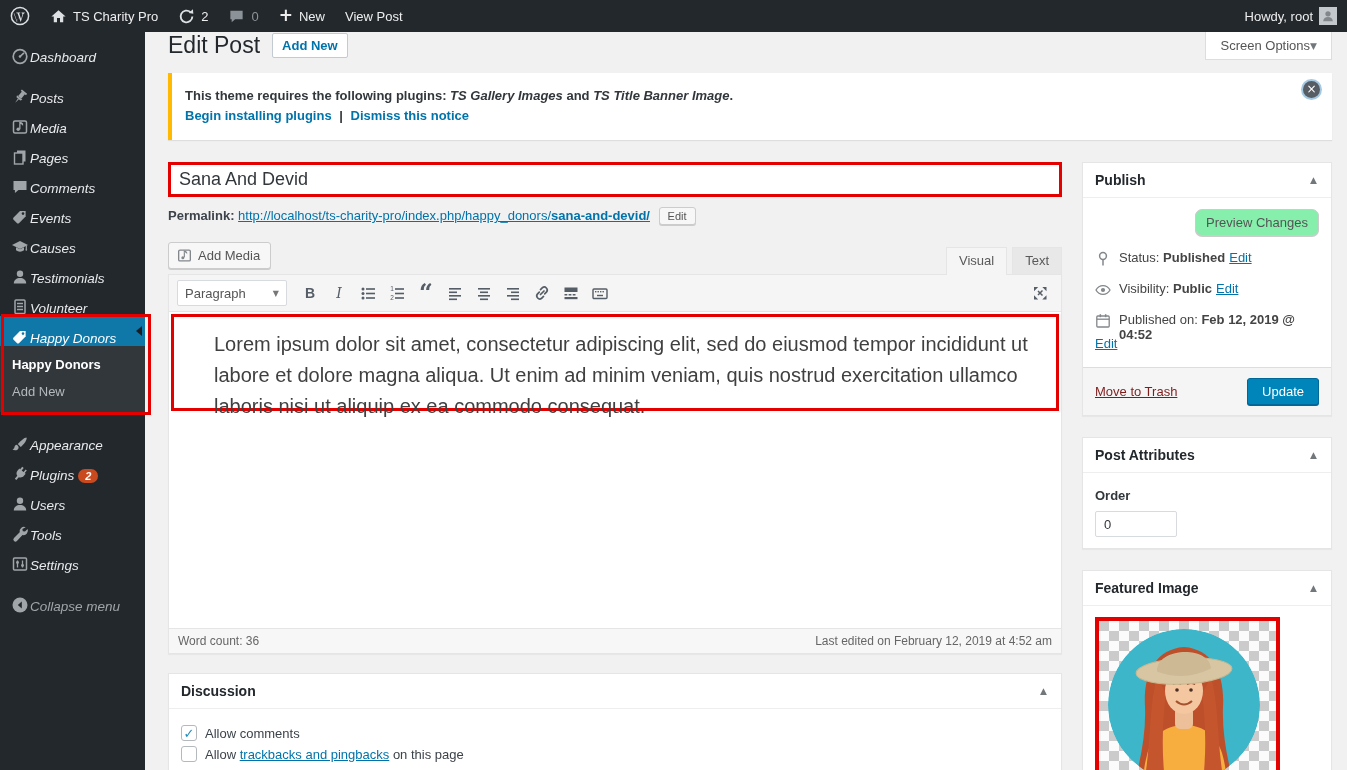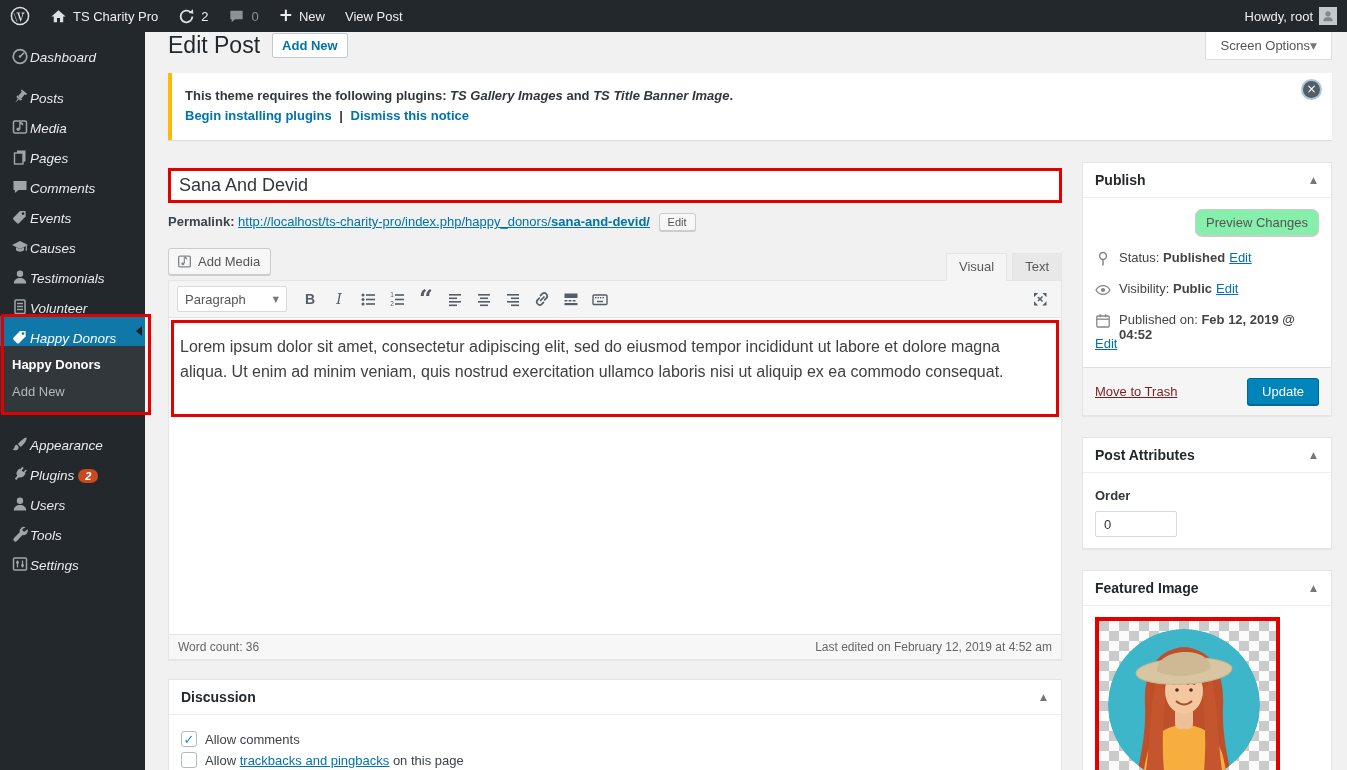"Sana And Devid" .red3 { margin-top: 6px -> none }
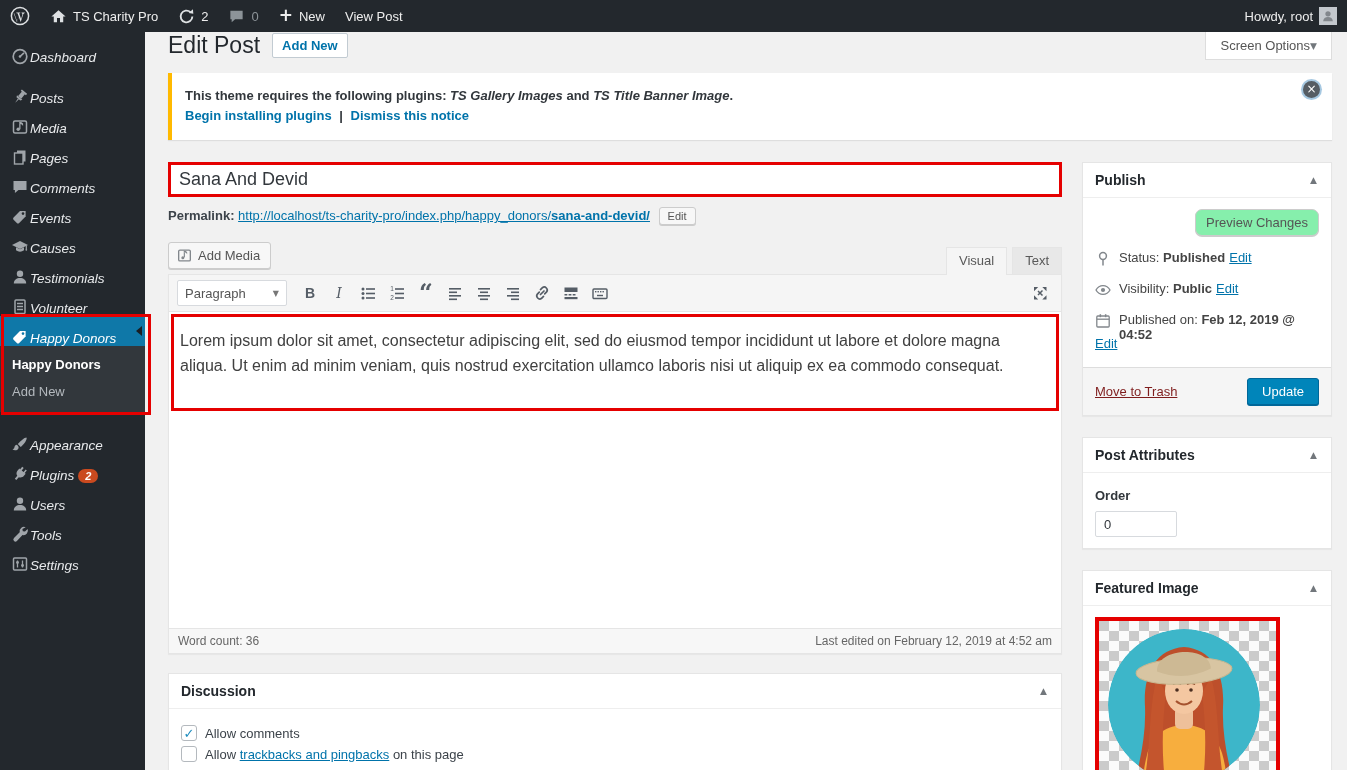"Lorem ipsum dolor sit amet," .ed-text { font-size: 16px -> 20px; margin-left: none -> 16px; padding: 12px 6px -> 12px 24px }
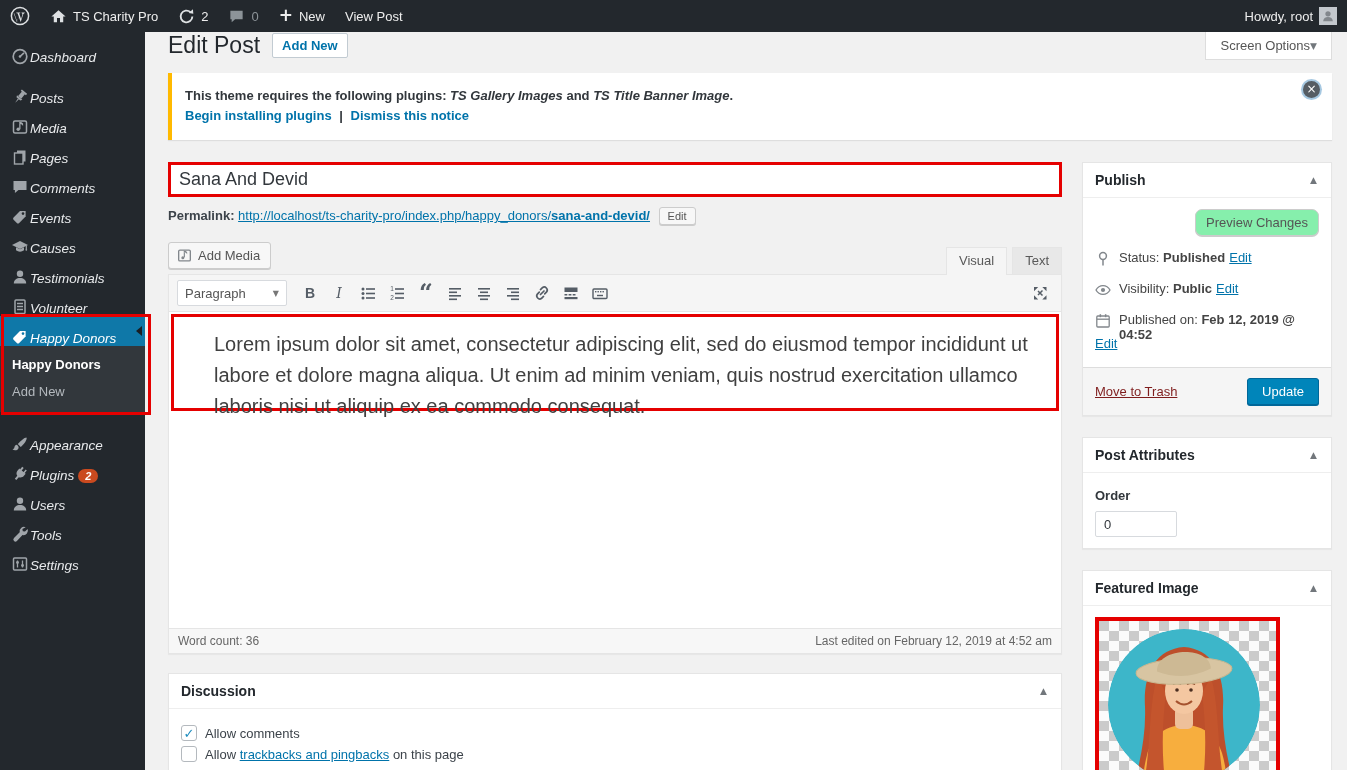"Collapse menu" div.mi { html: none -> <div> <span> <svg> <circle></circle> <path></path> </svg> </span> <span>Collapse menu</span> </div> }
